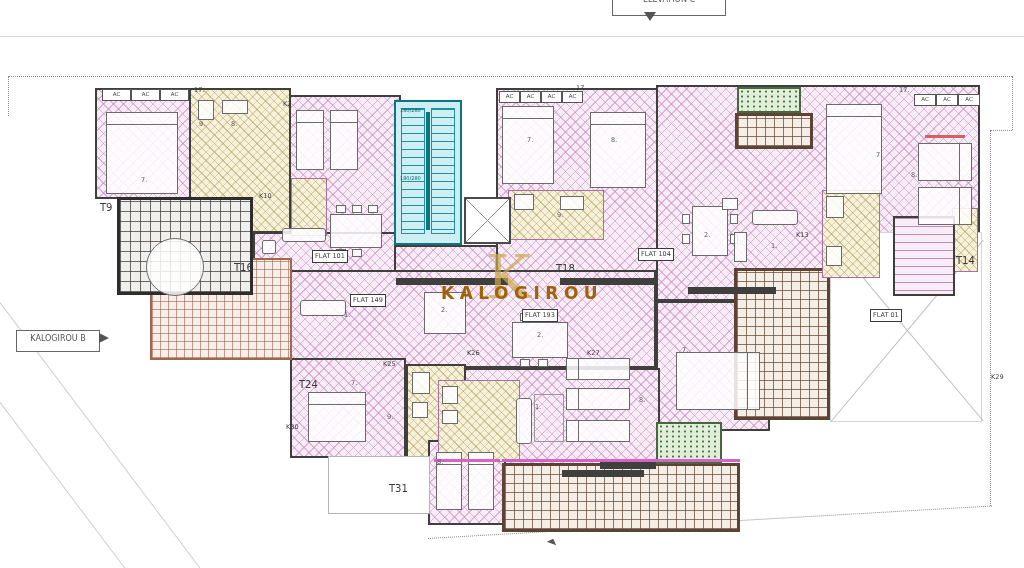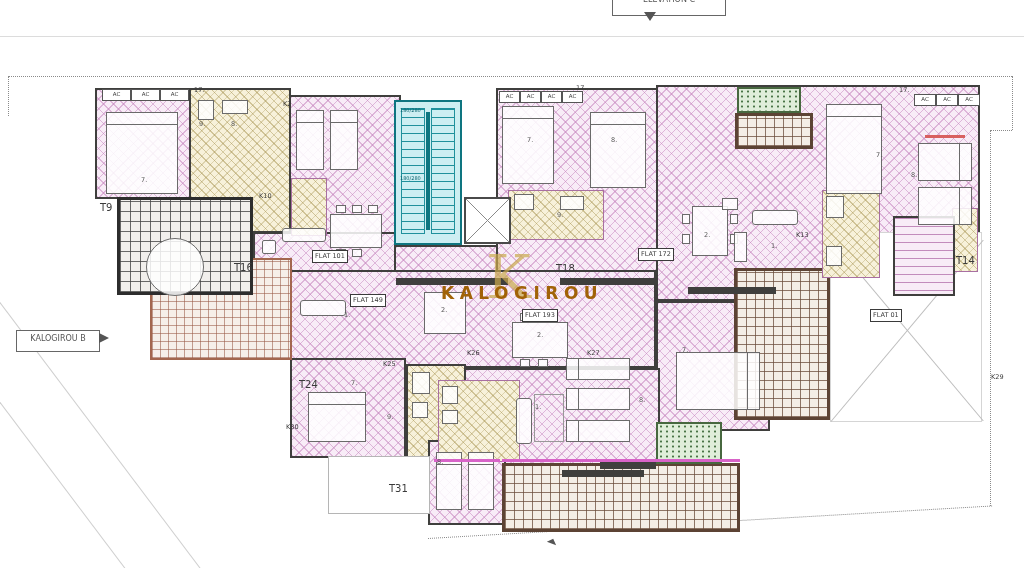"FLAT 172" span.lbl { text: 172 -> 104 }
